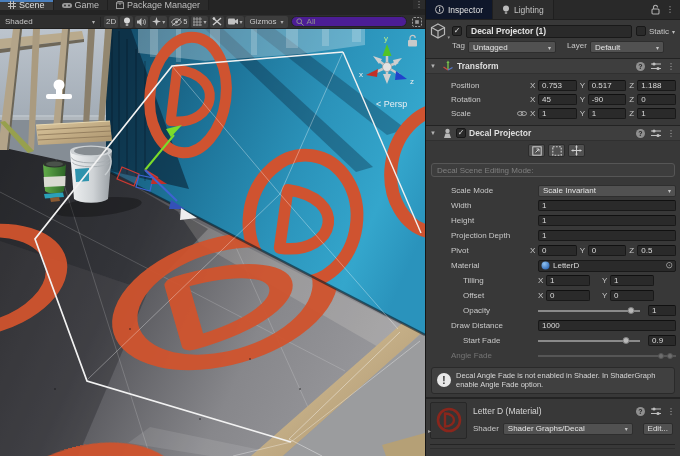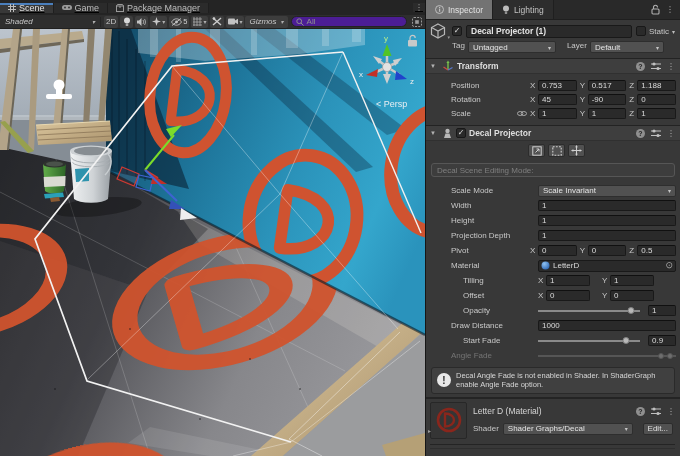"Scene" .scene-tabs { align-items: center -> flex-start; text-decoration: underline -> none }
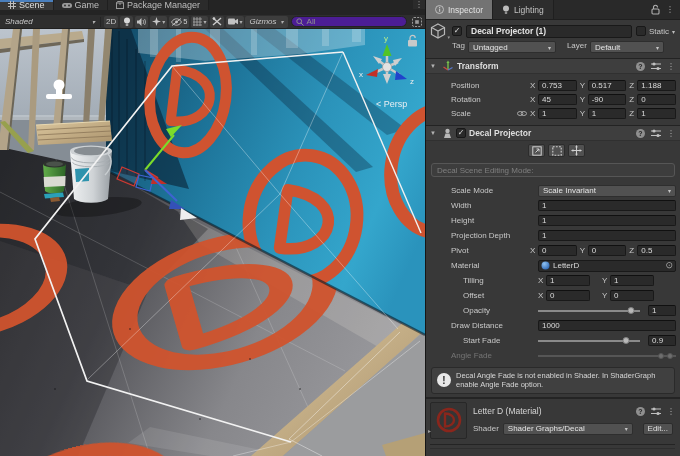"Inspector" .itab.active { background: #737373 -> #0f172a }
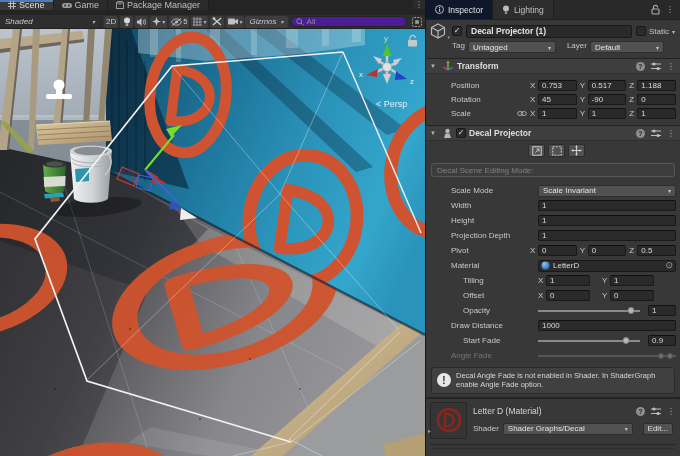"Shaded" .tb-dd { font-style: italic -> none }
